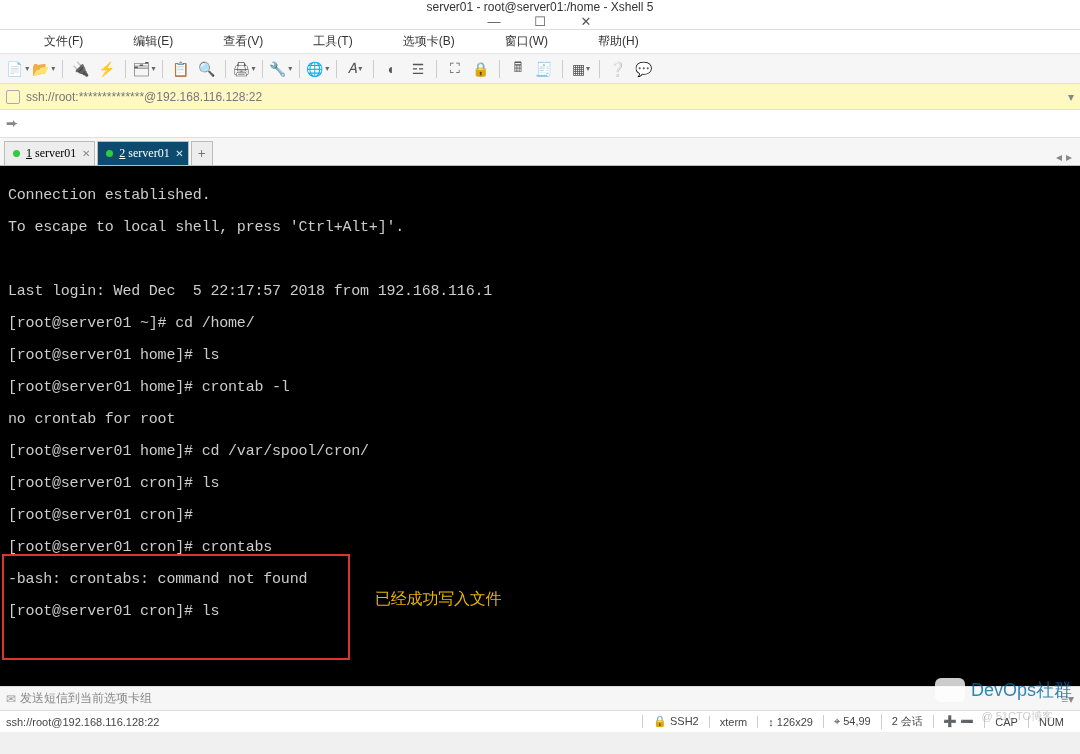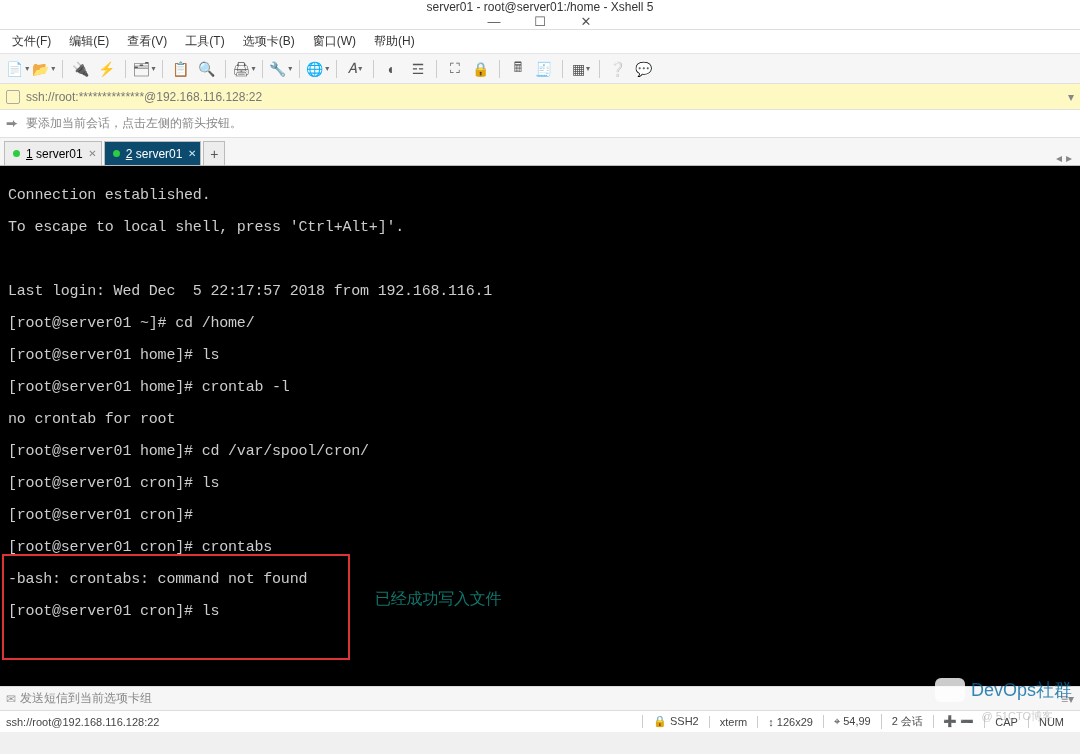"文件(F)" .menubar span { margin-left: none -> 32px }
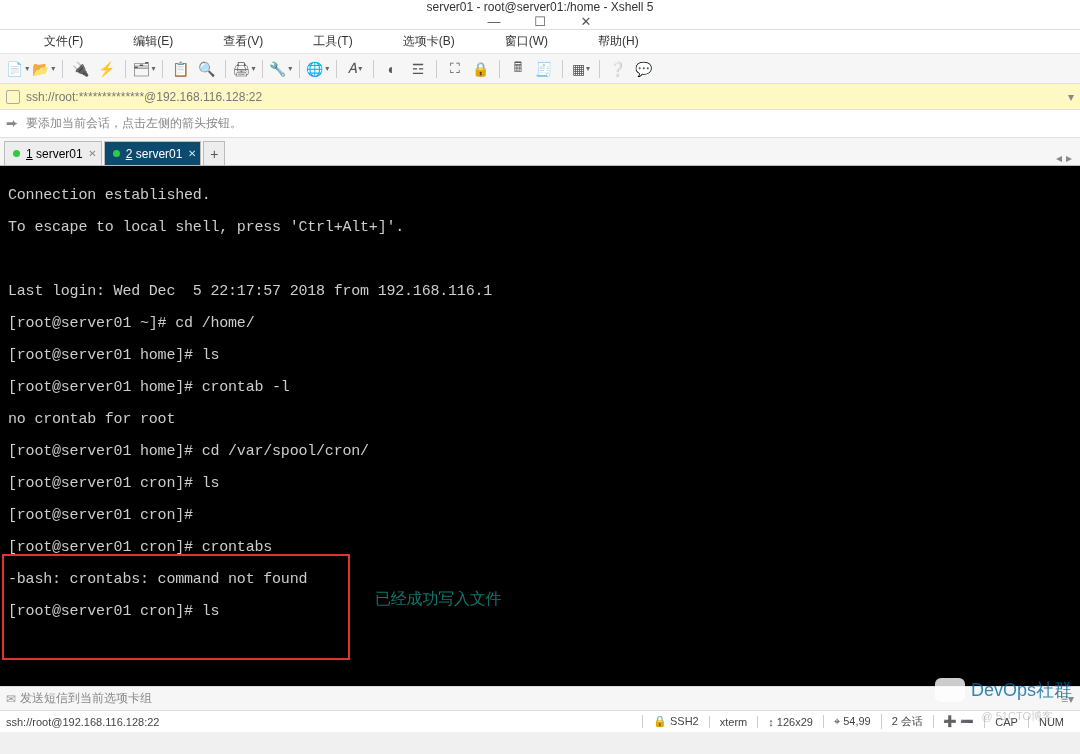"要添加当前会话，点击左侧的箭头按钮。" span { html: <span>要添加当前会话，点击左侧的箭头按钮。</span> -> none }
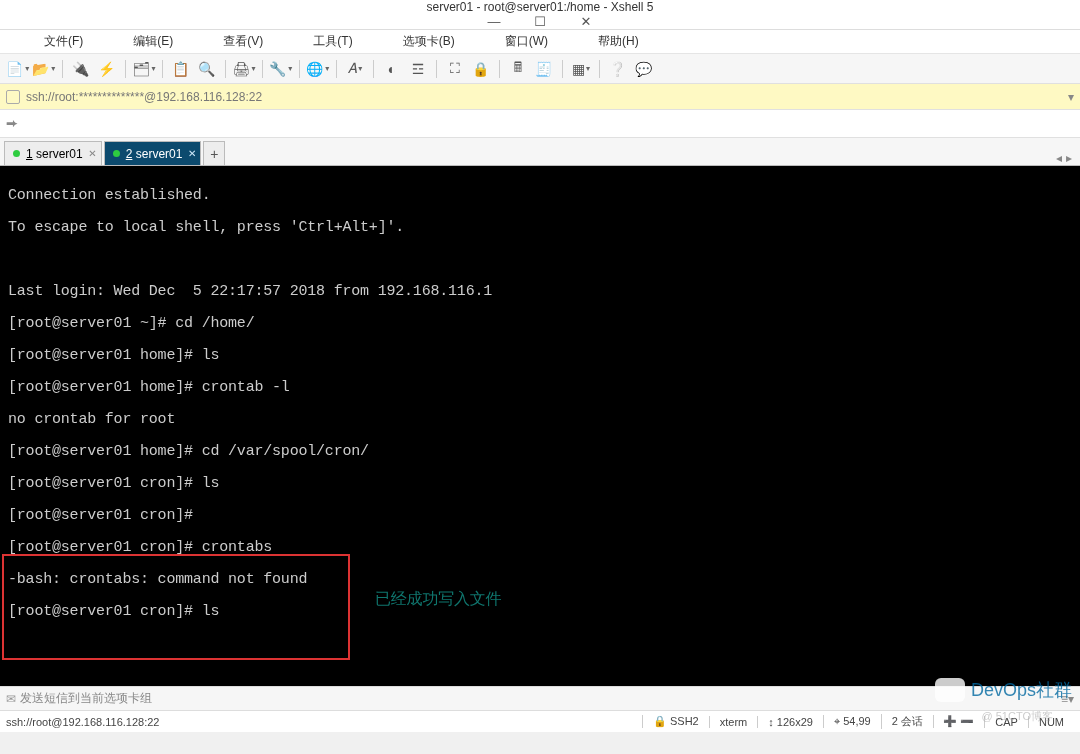"1 server01" .tabs { font-family: none -> Liberation Serif, serif }
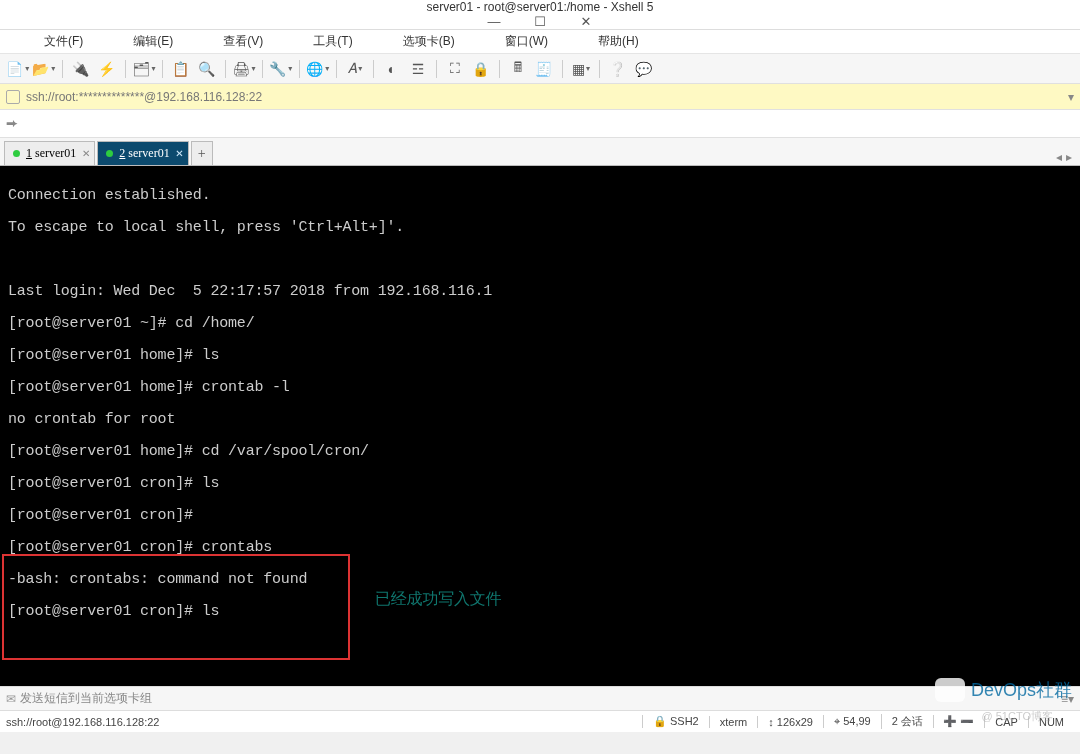"已经成功写入文件" .terminal .annot { color: #0f766e -> #eab308 }
